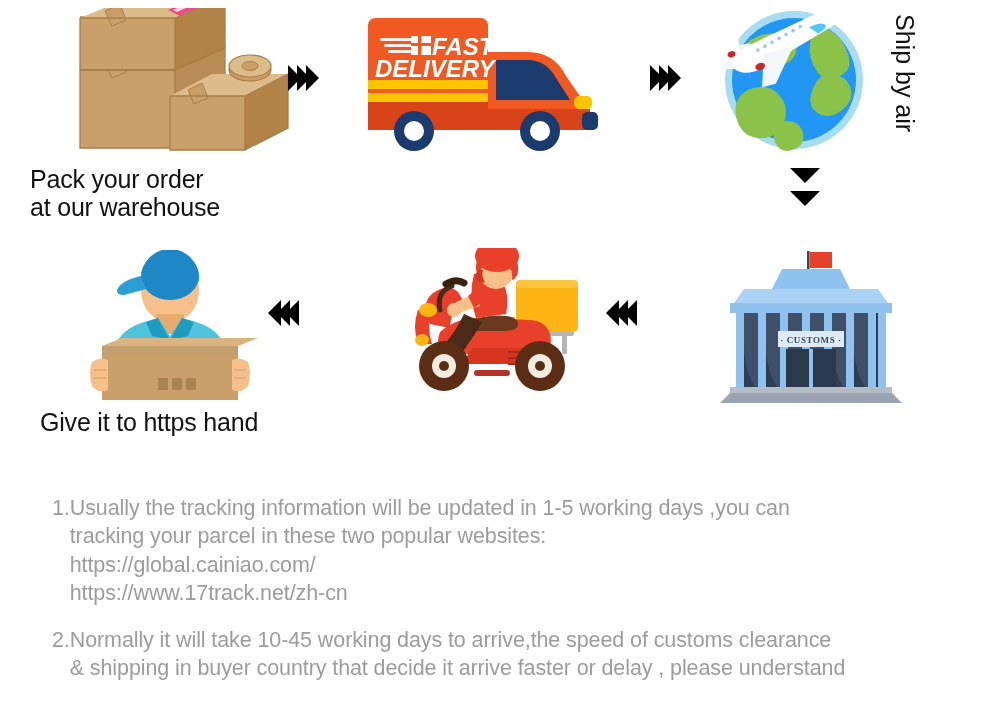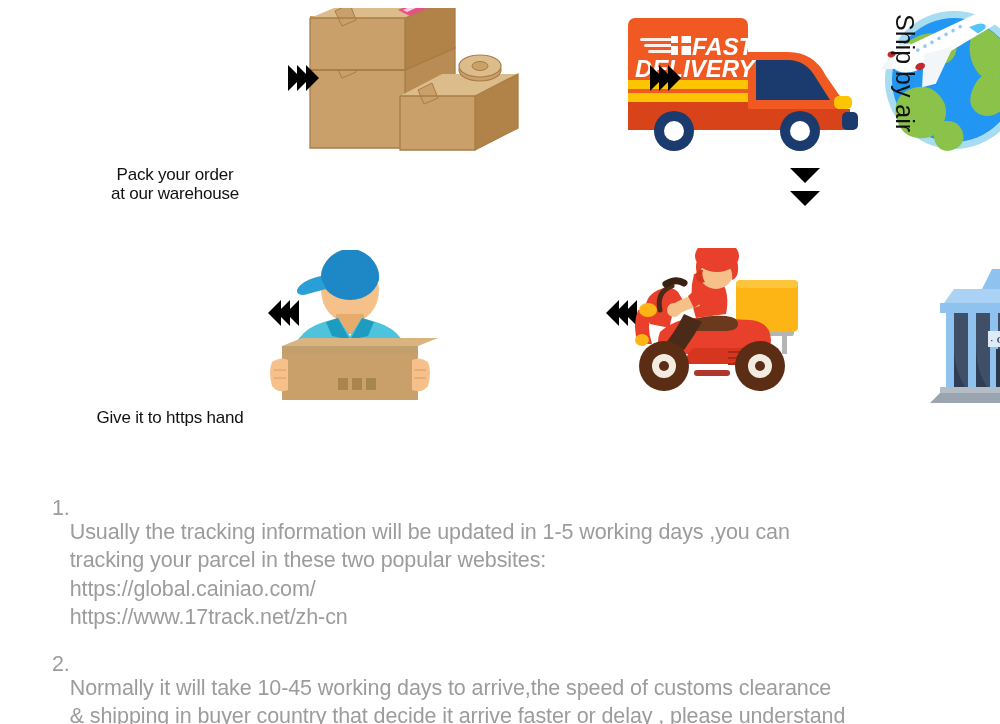"FAST" .step { text-align: right -> none }
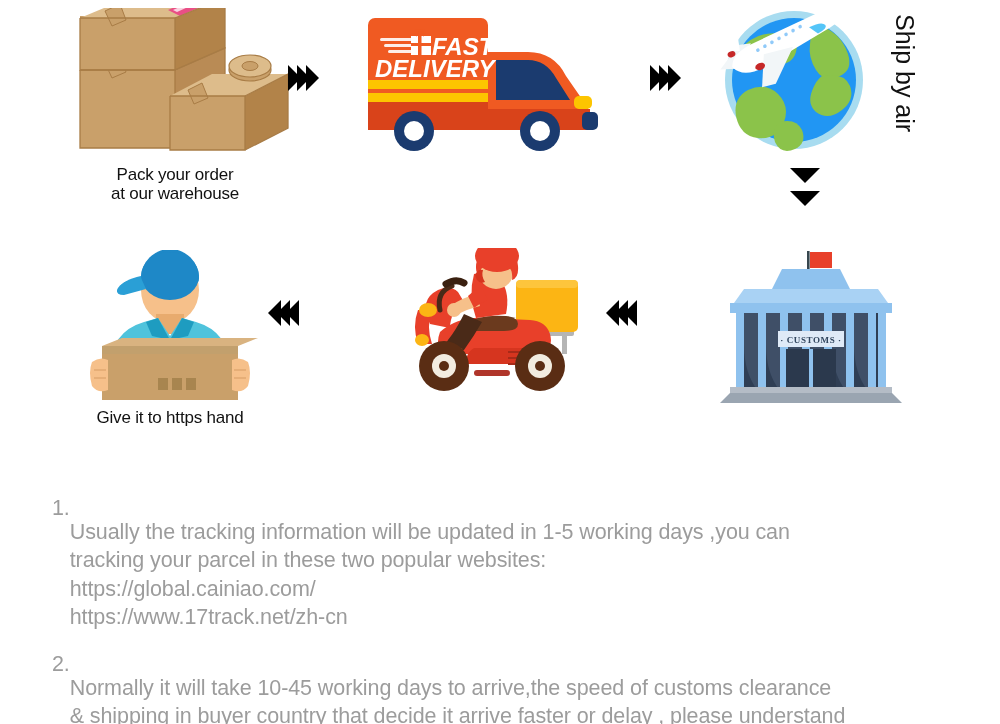"Pack your order" .caption { font-size: 17px -> 25px; text-align: center -> none }
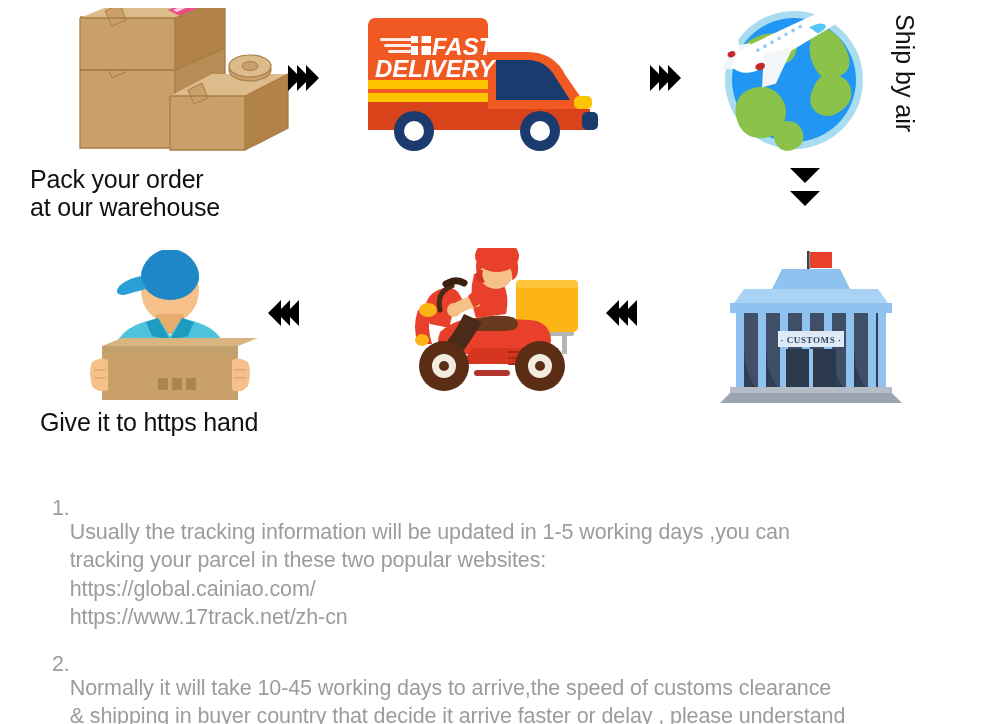"Usually the tracking information will" .note-body { margin-top: 24px -> none }
